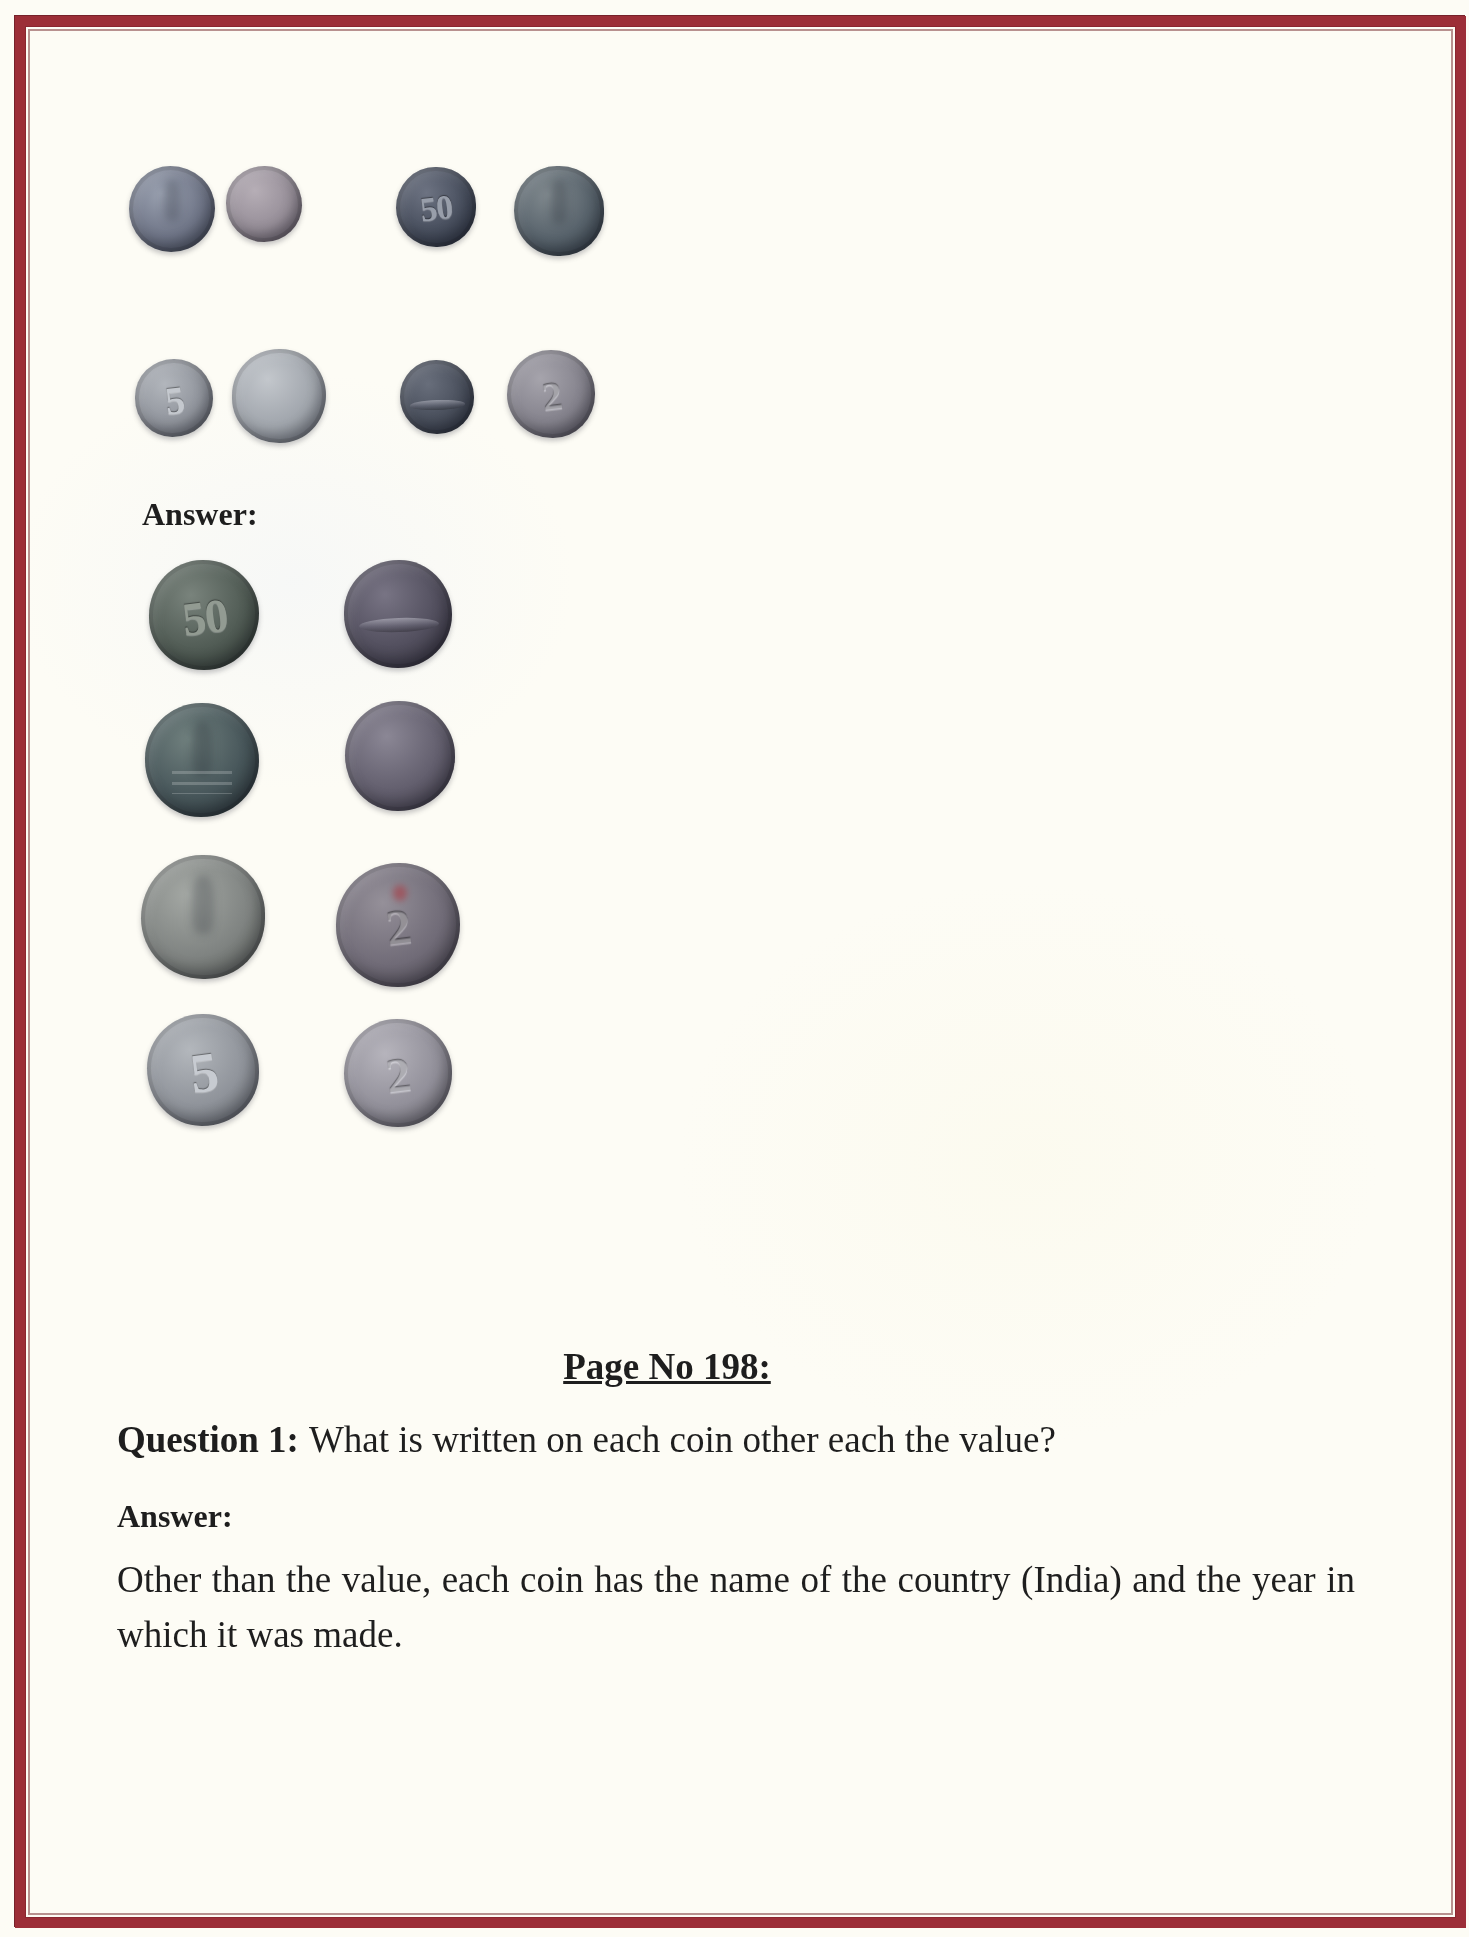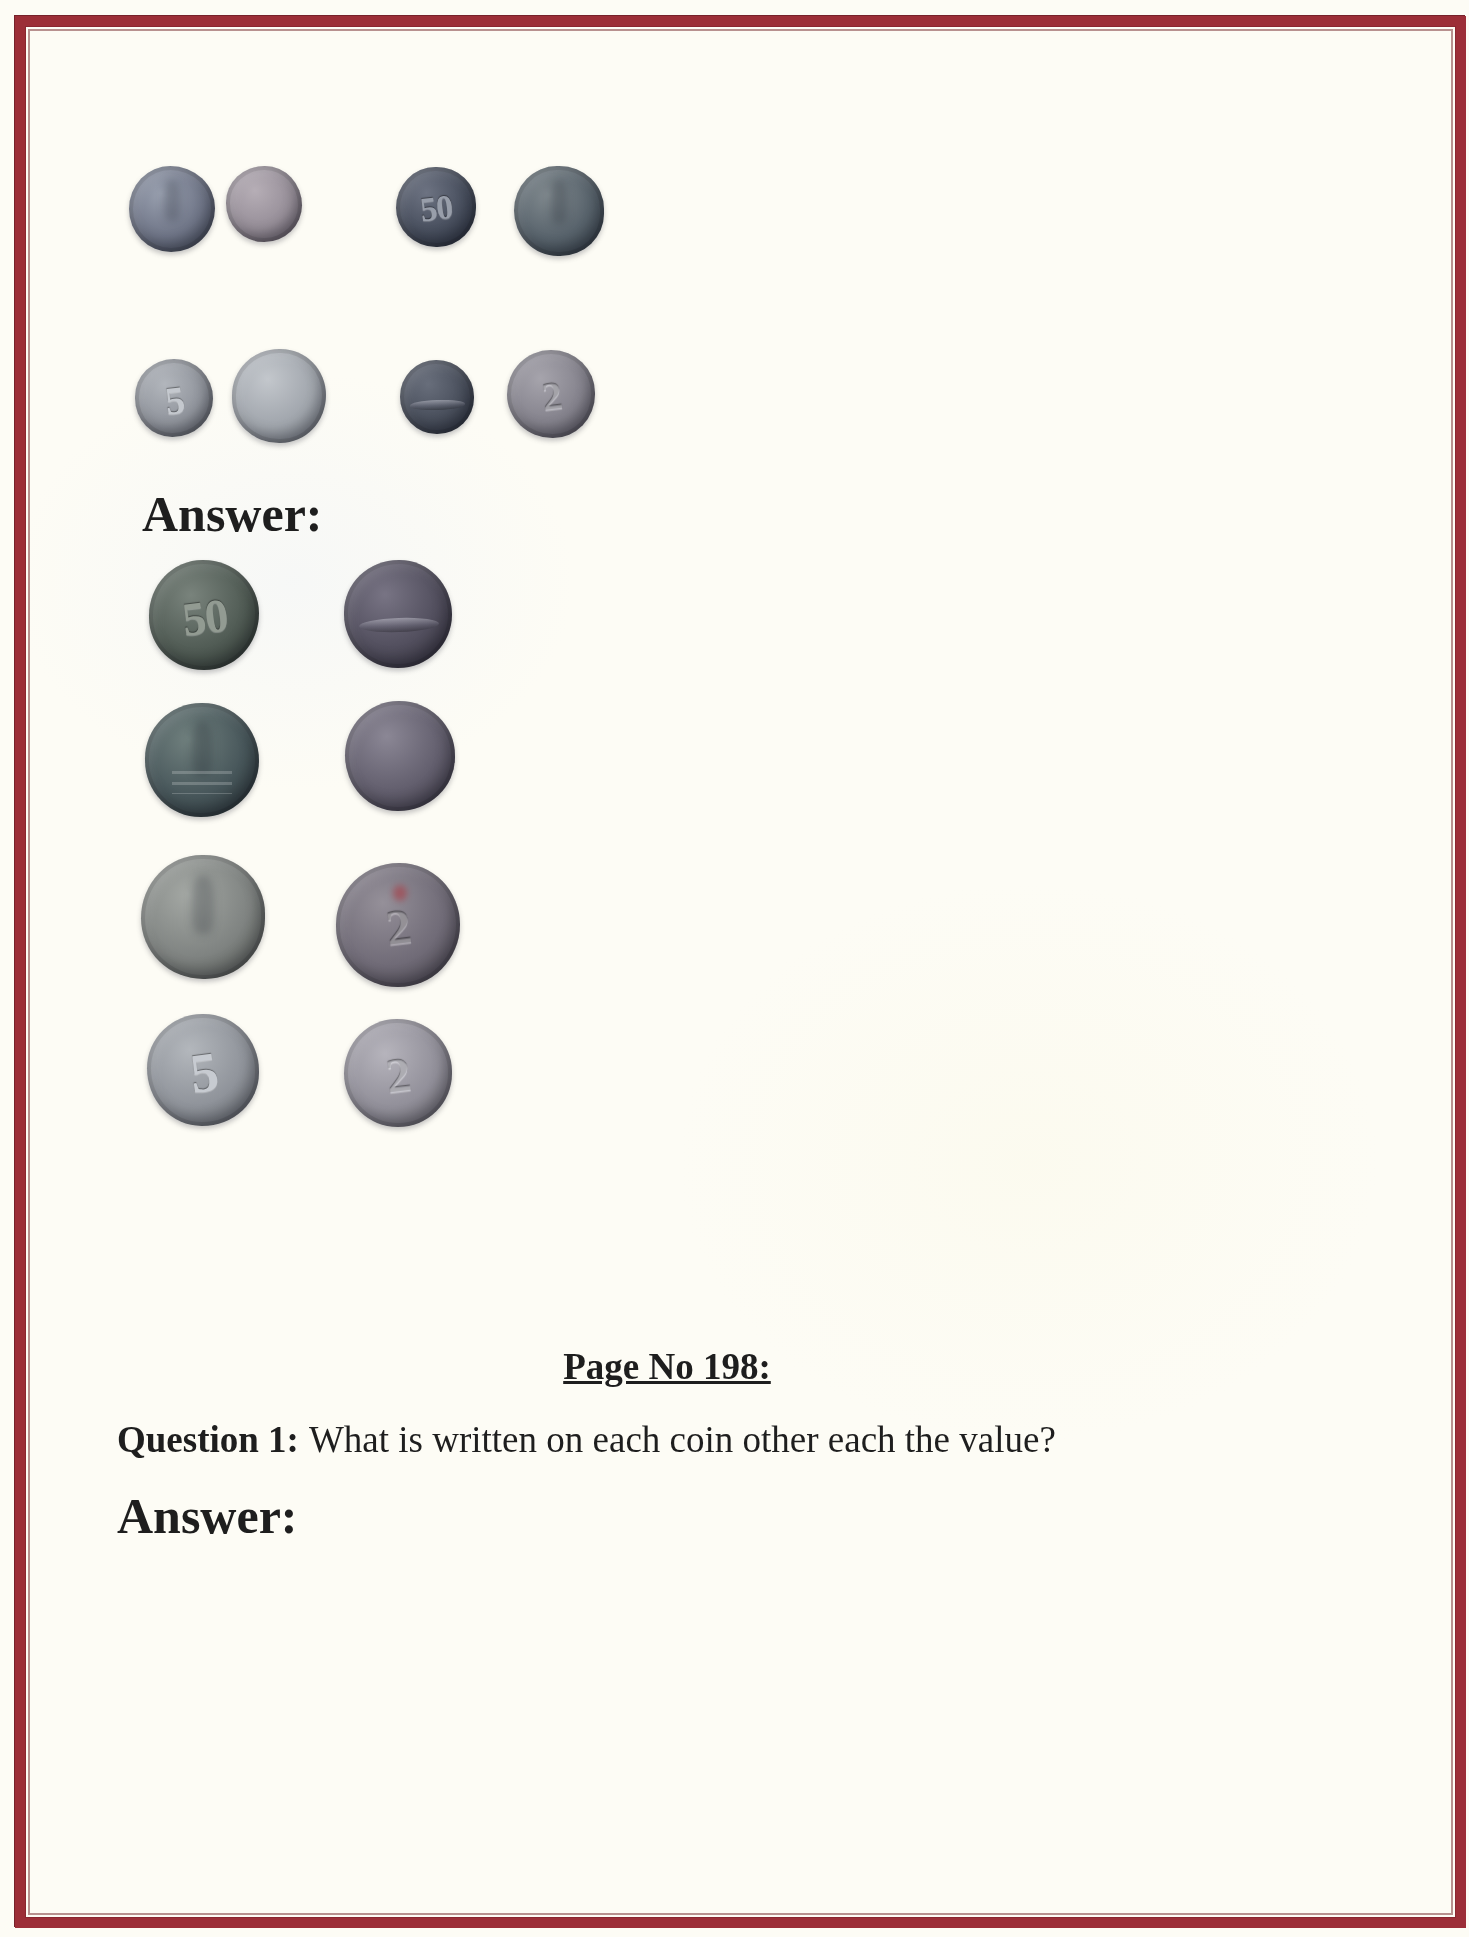"Answer:" .heading { font-size: 50px -> 32px }
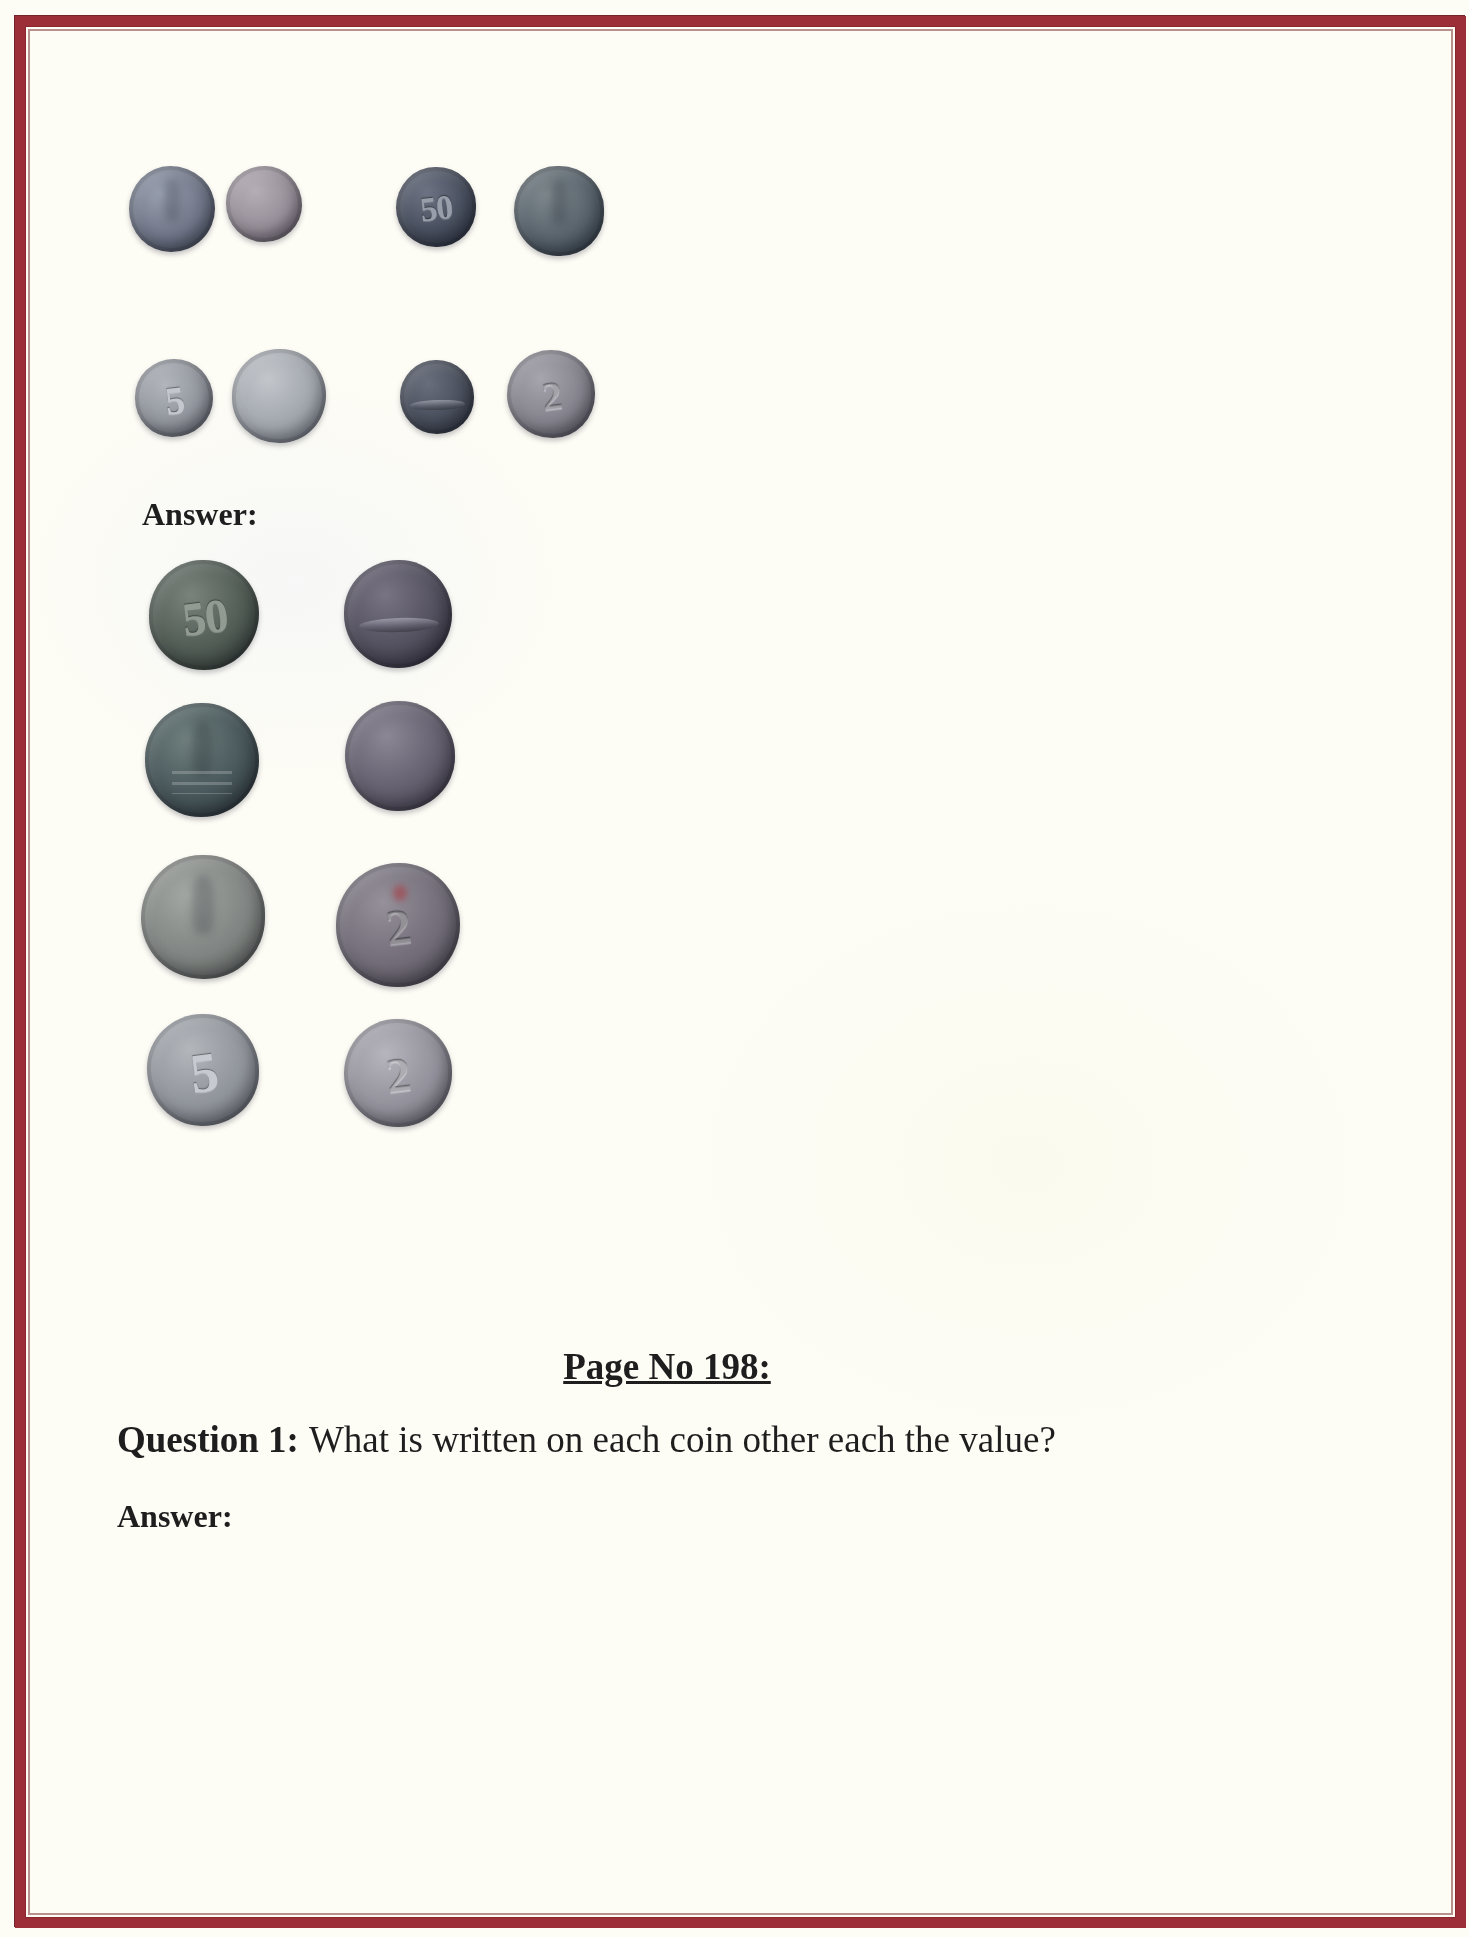"Other than the value, each" div.txt { html: none -> <div>Other than the value, each coin has the name of the country (India) and the year in which it was made.</div> }
